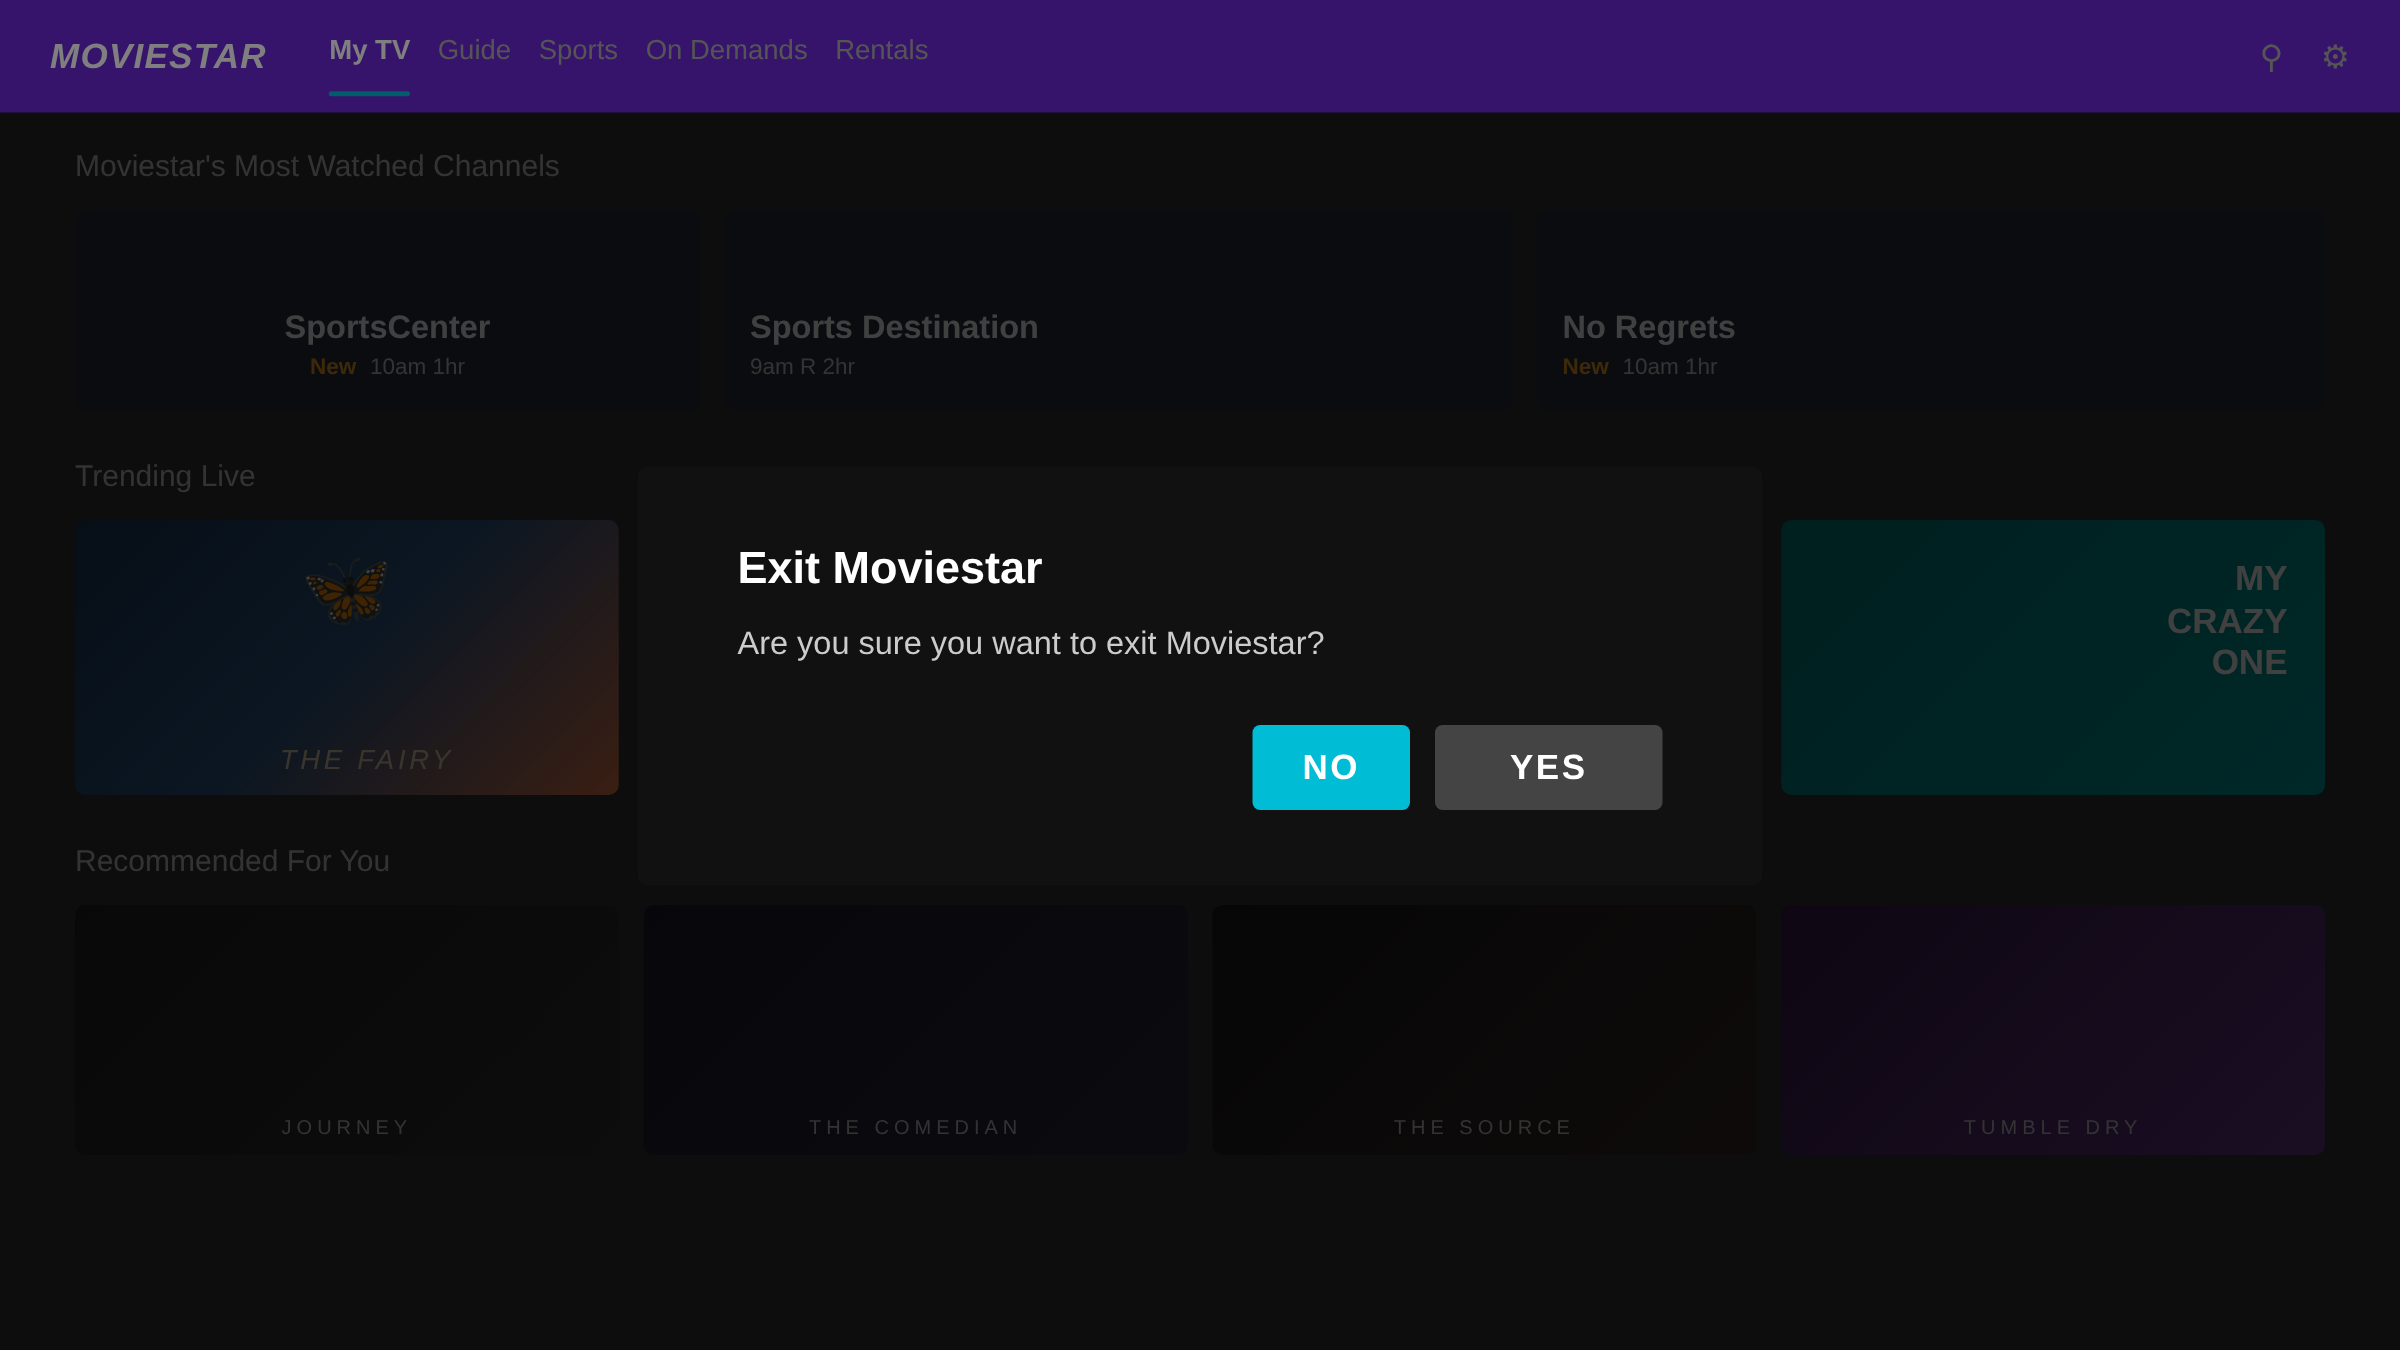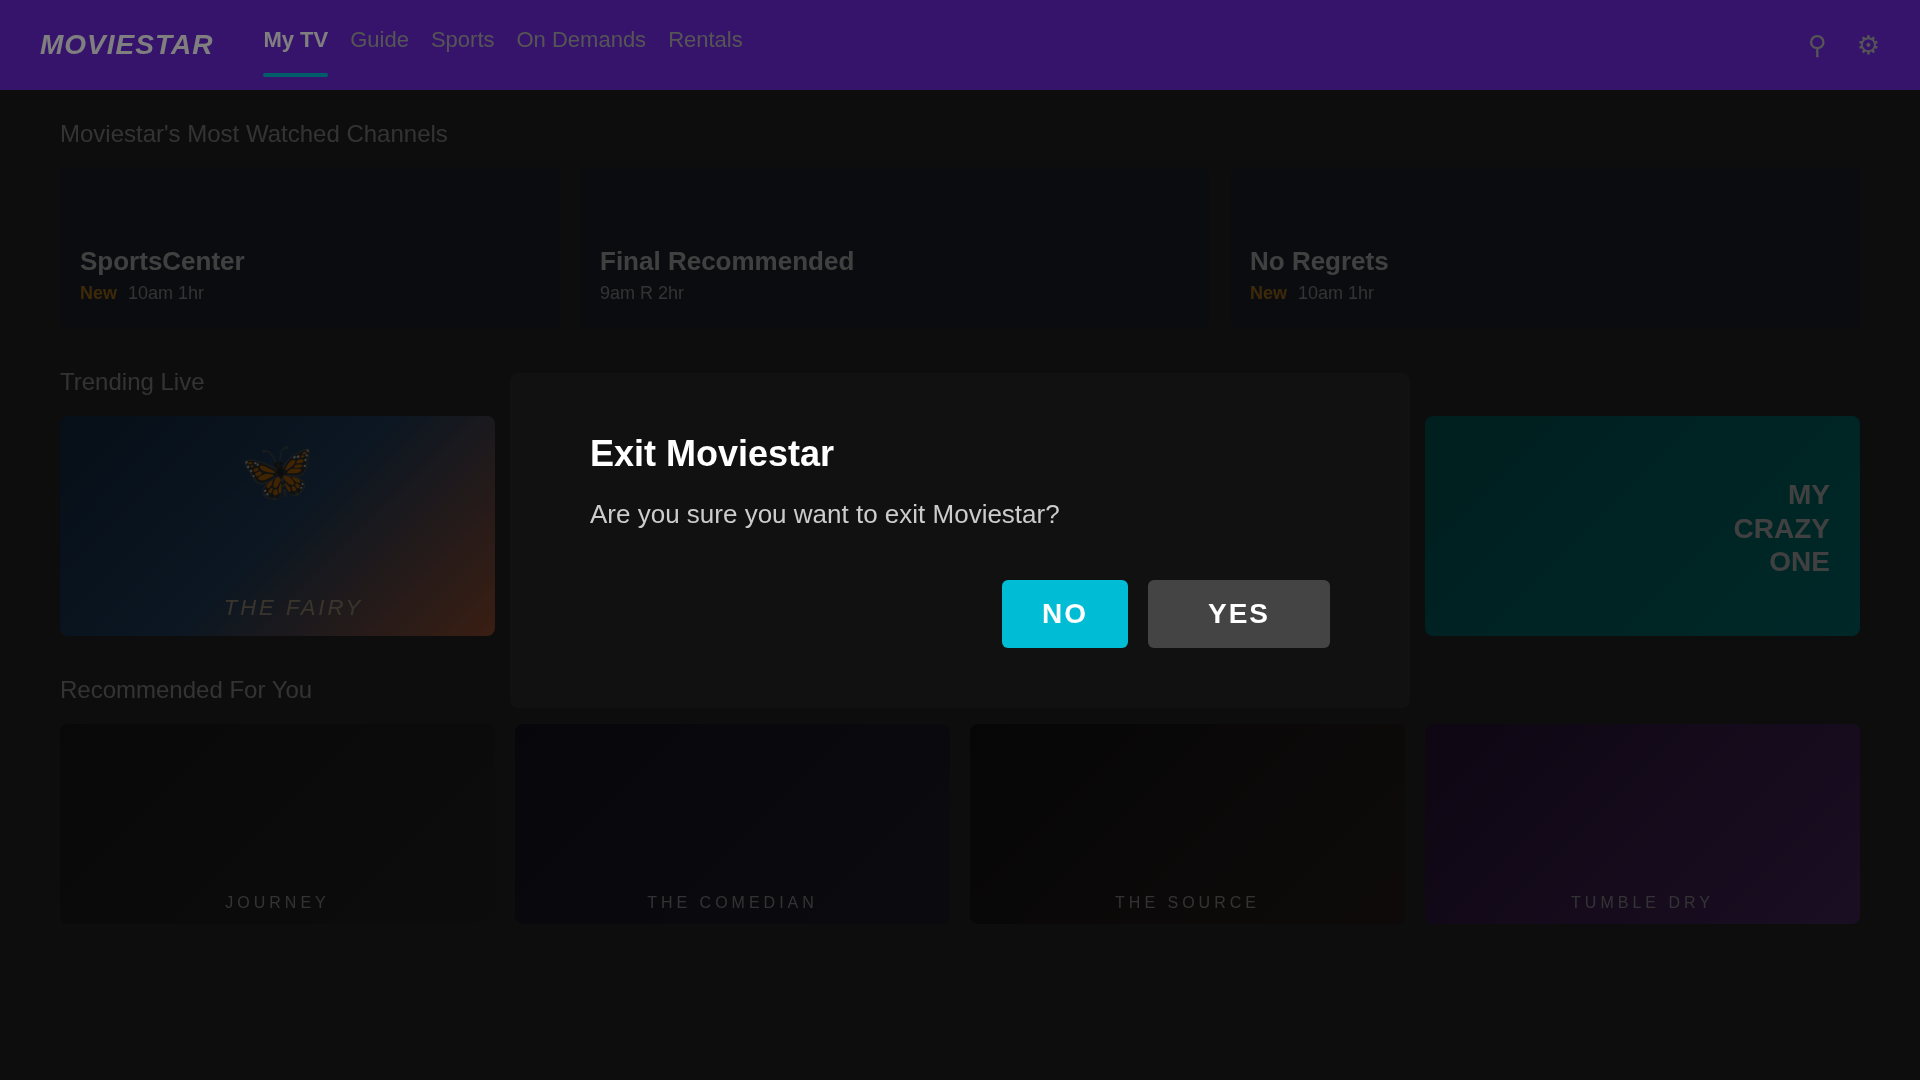"SportsCenter" .channel-card:first-child { text-align: none -> center }
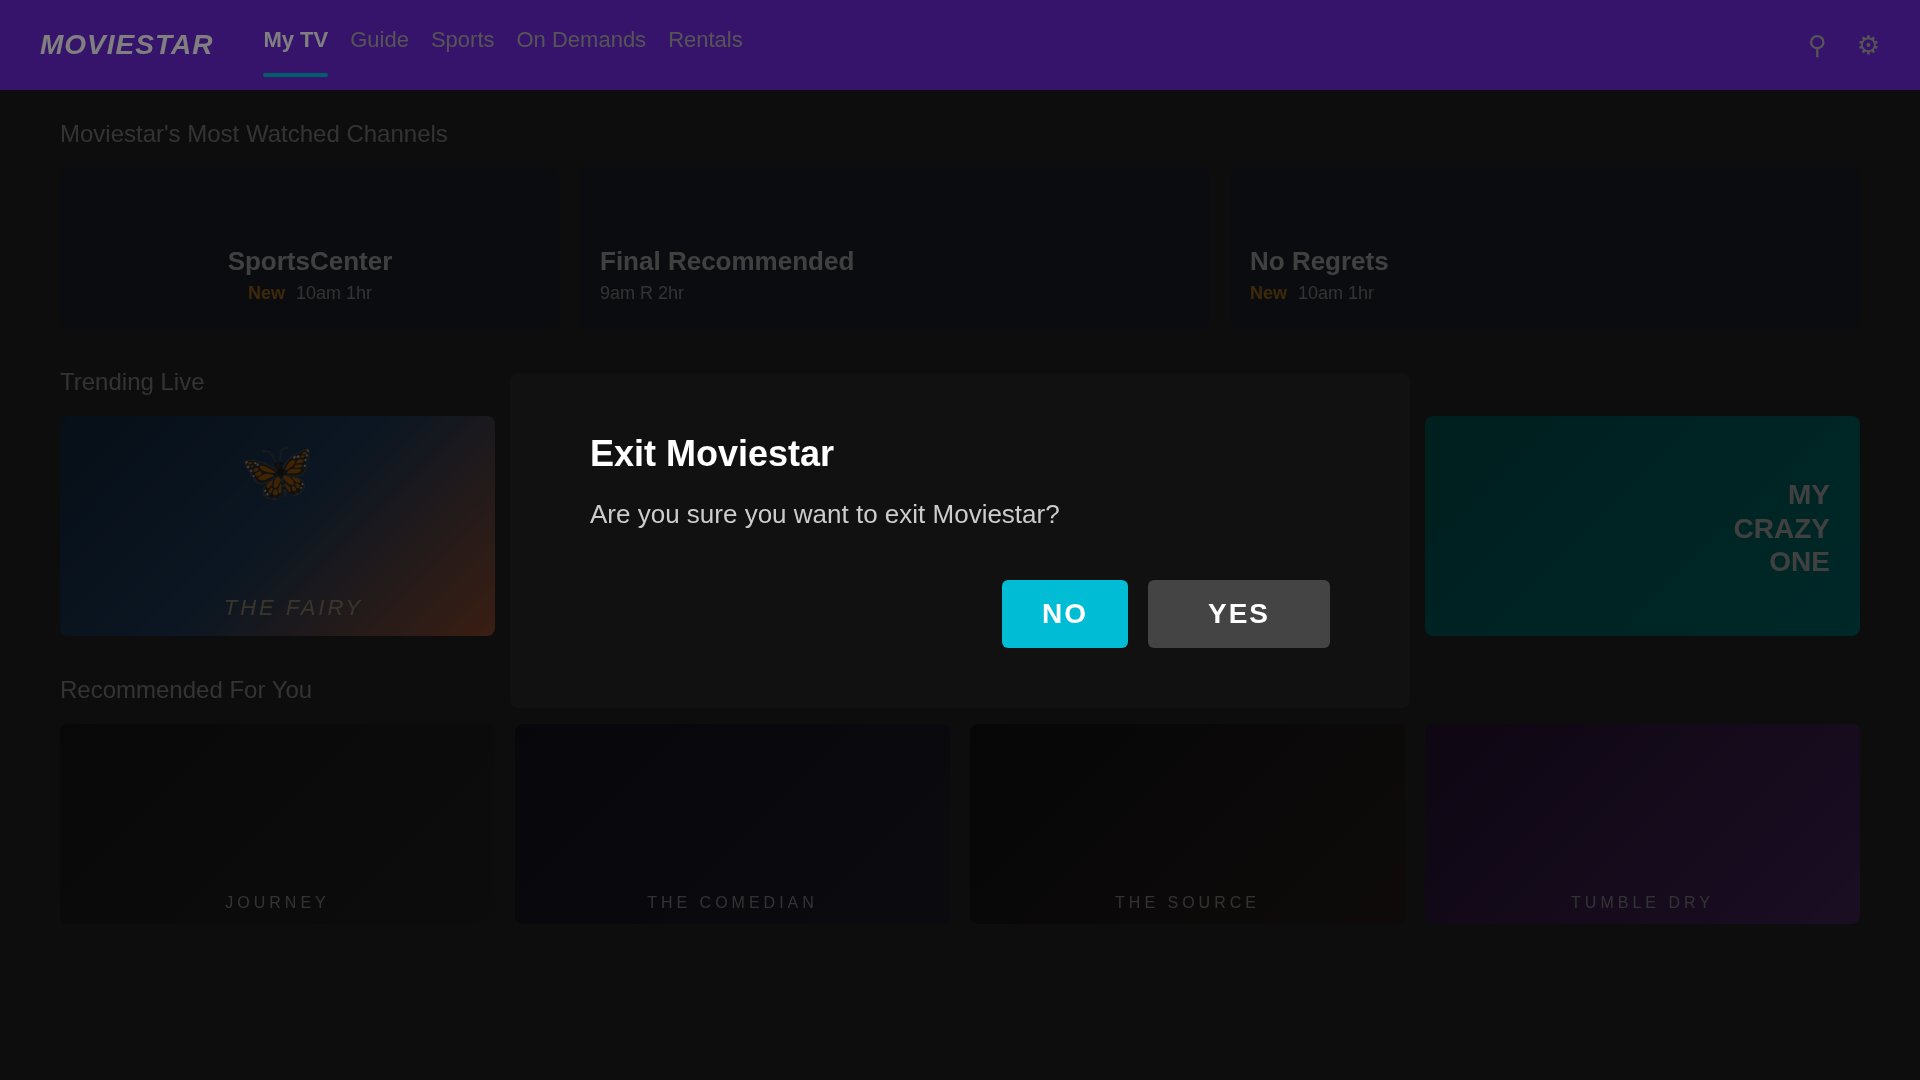"Final Recommended" div.channel-name { text: Final Recommended -> Sports Destination }
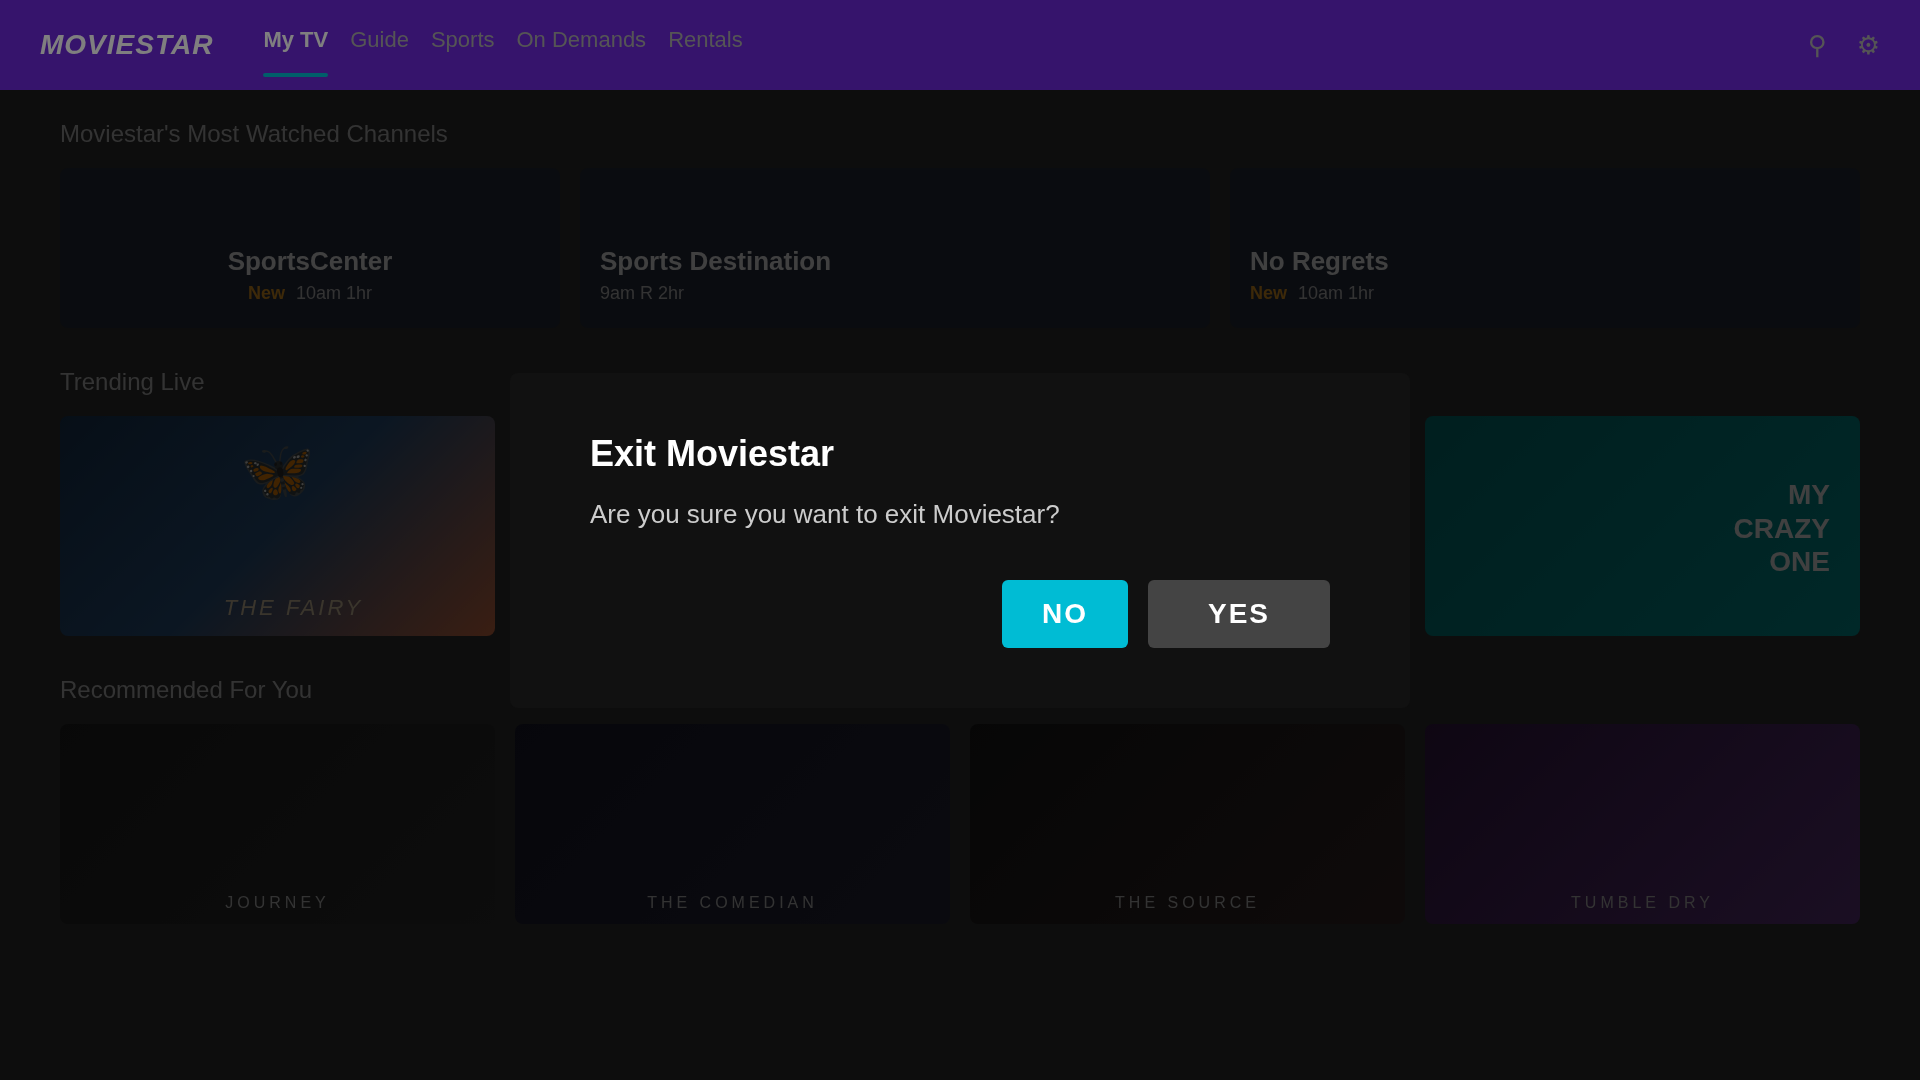"MY" .my-crazy-text { margin-top: 32px -> none }
